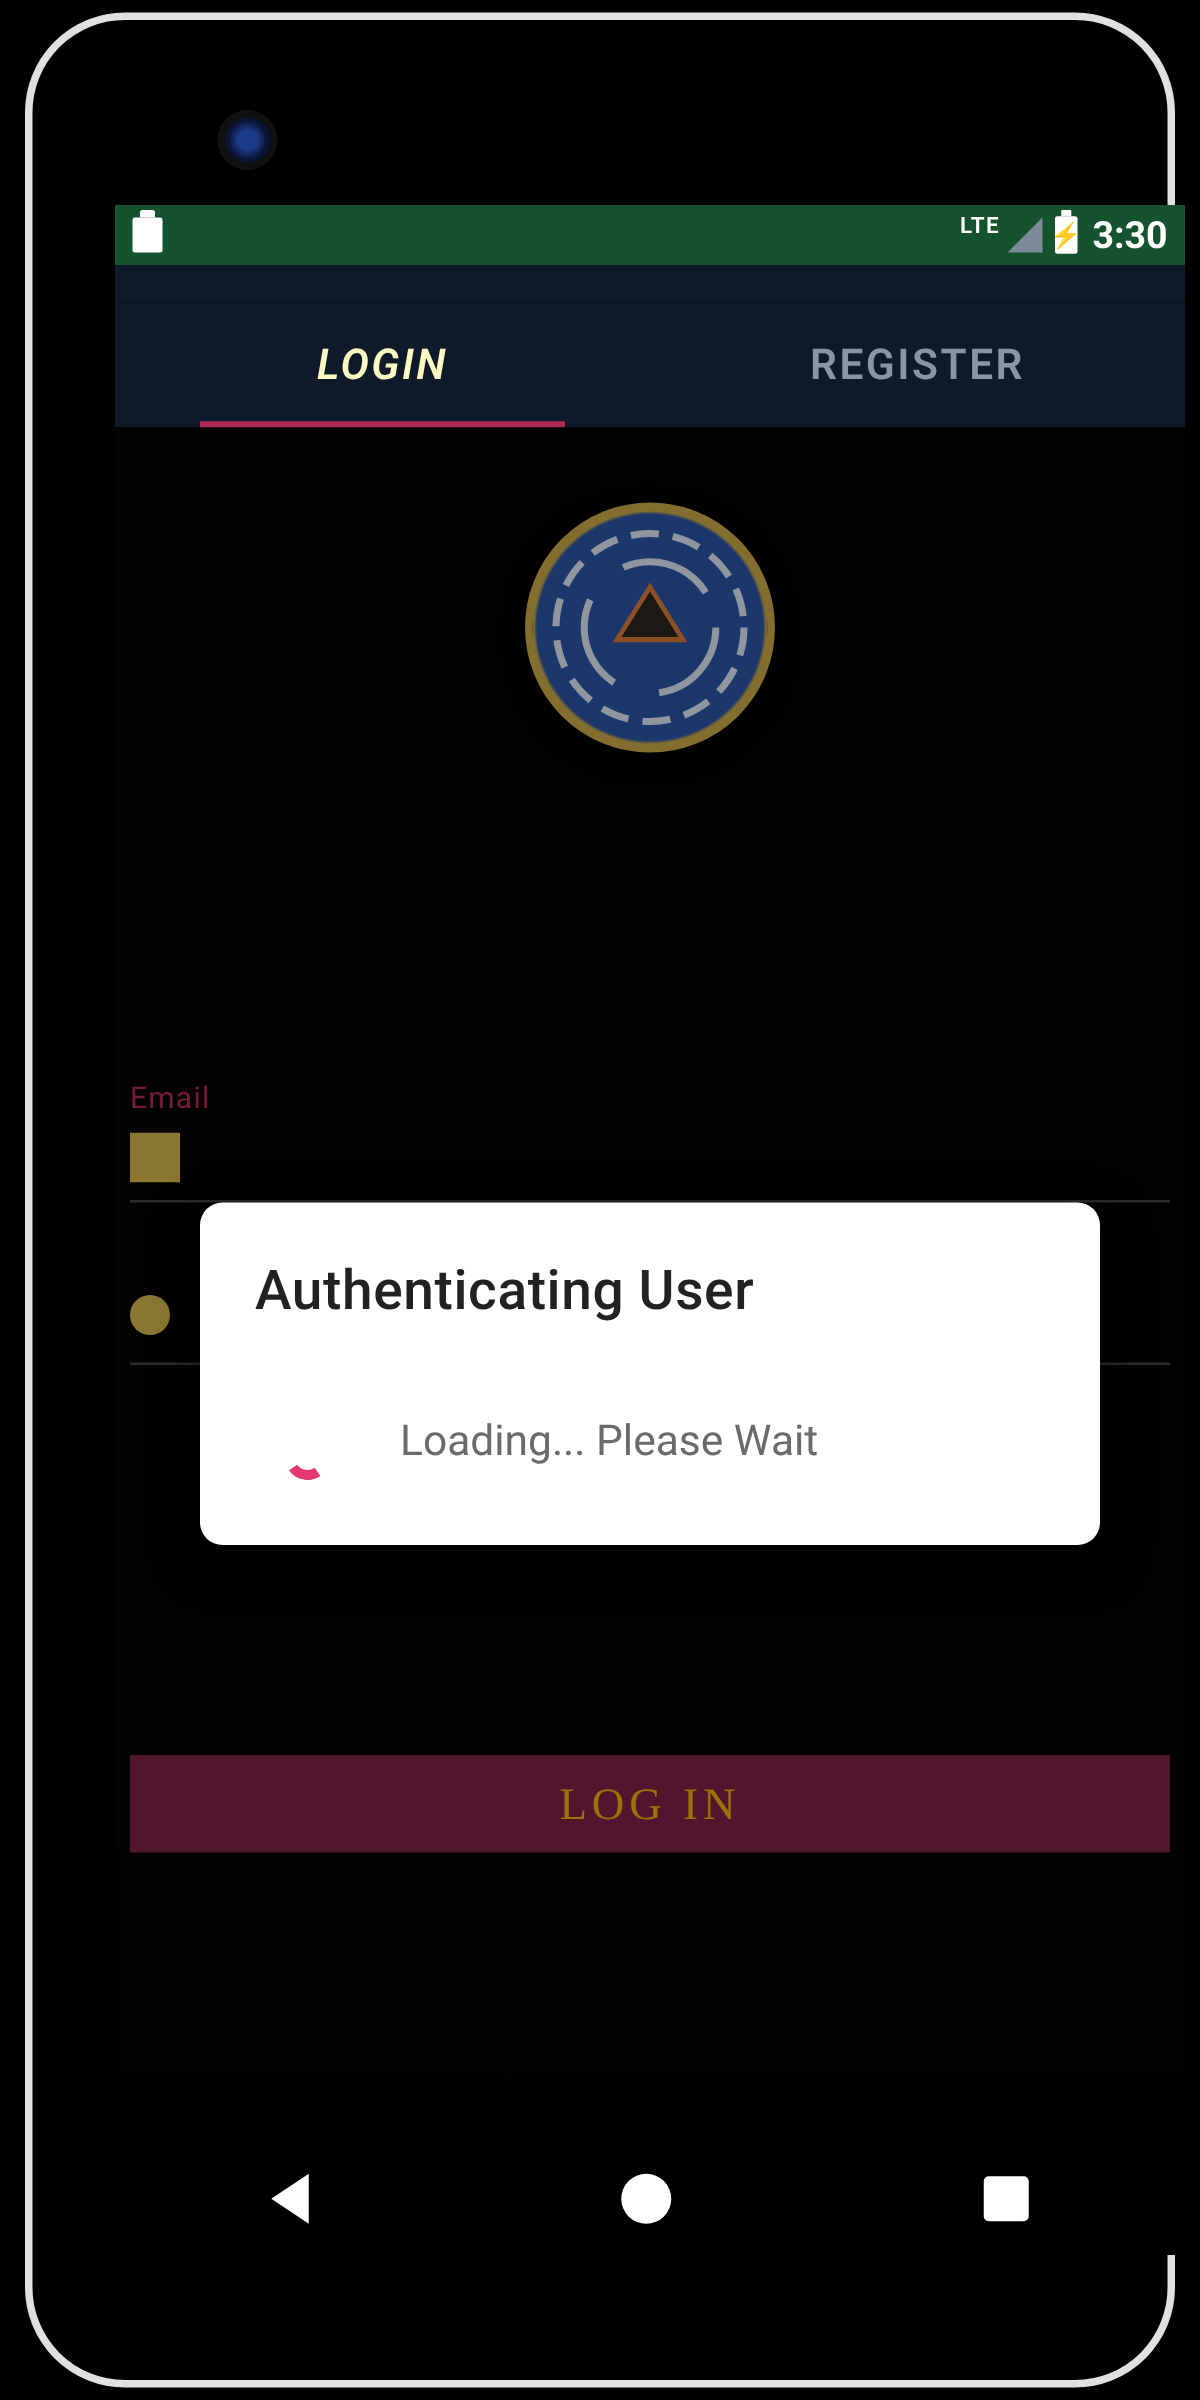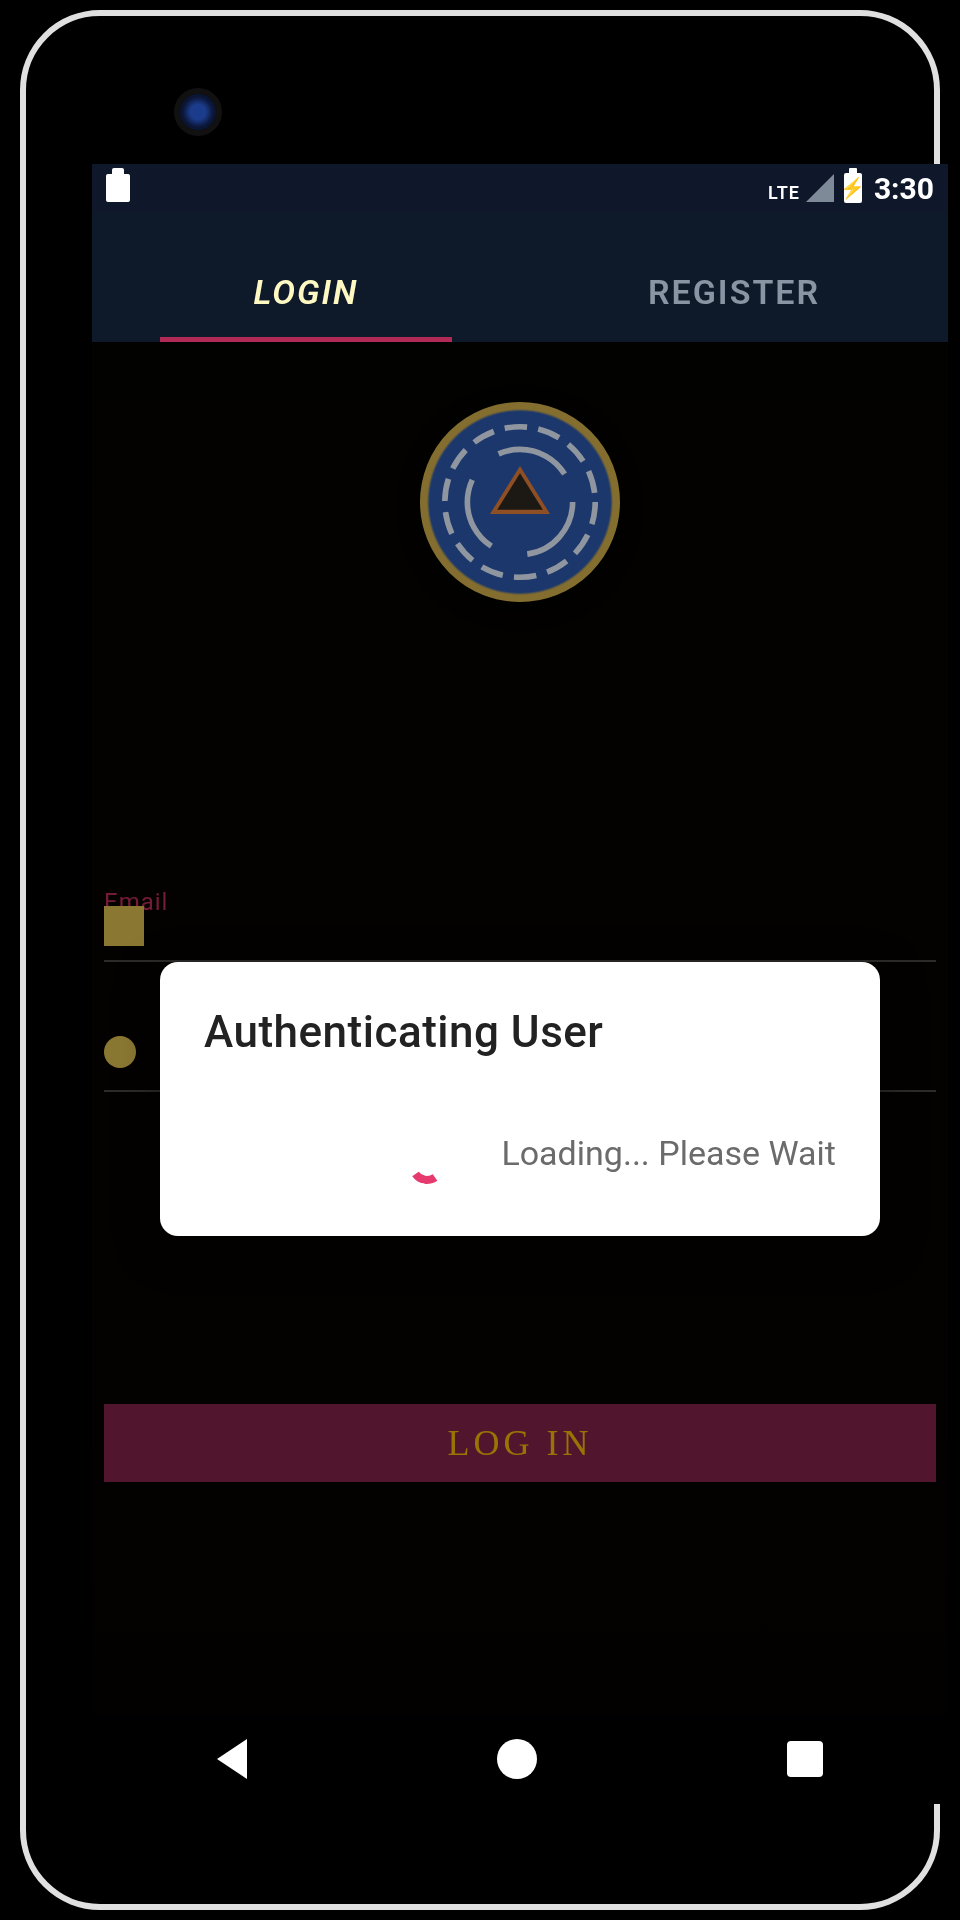"LTE" .status { background: #0f172a -> #14532d; padding: 12px 14px -> 0 14px }
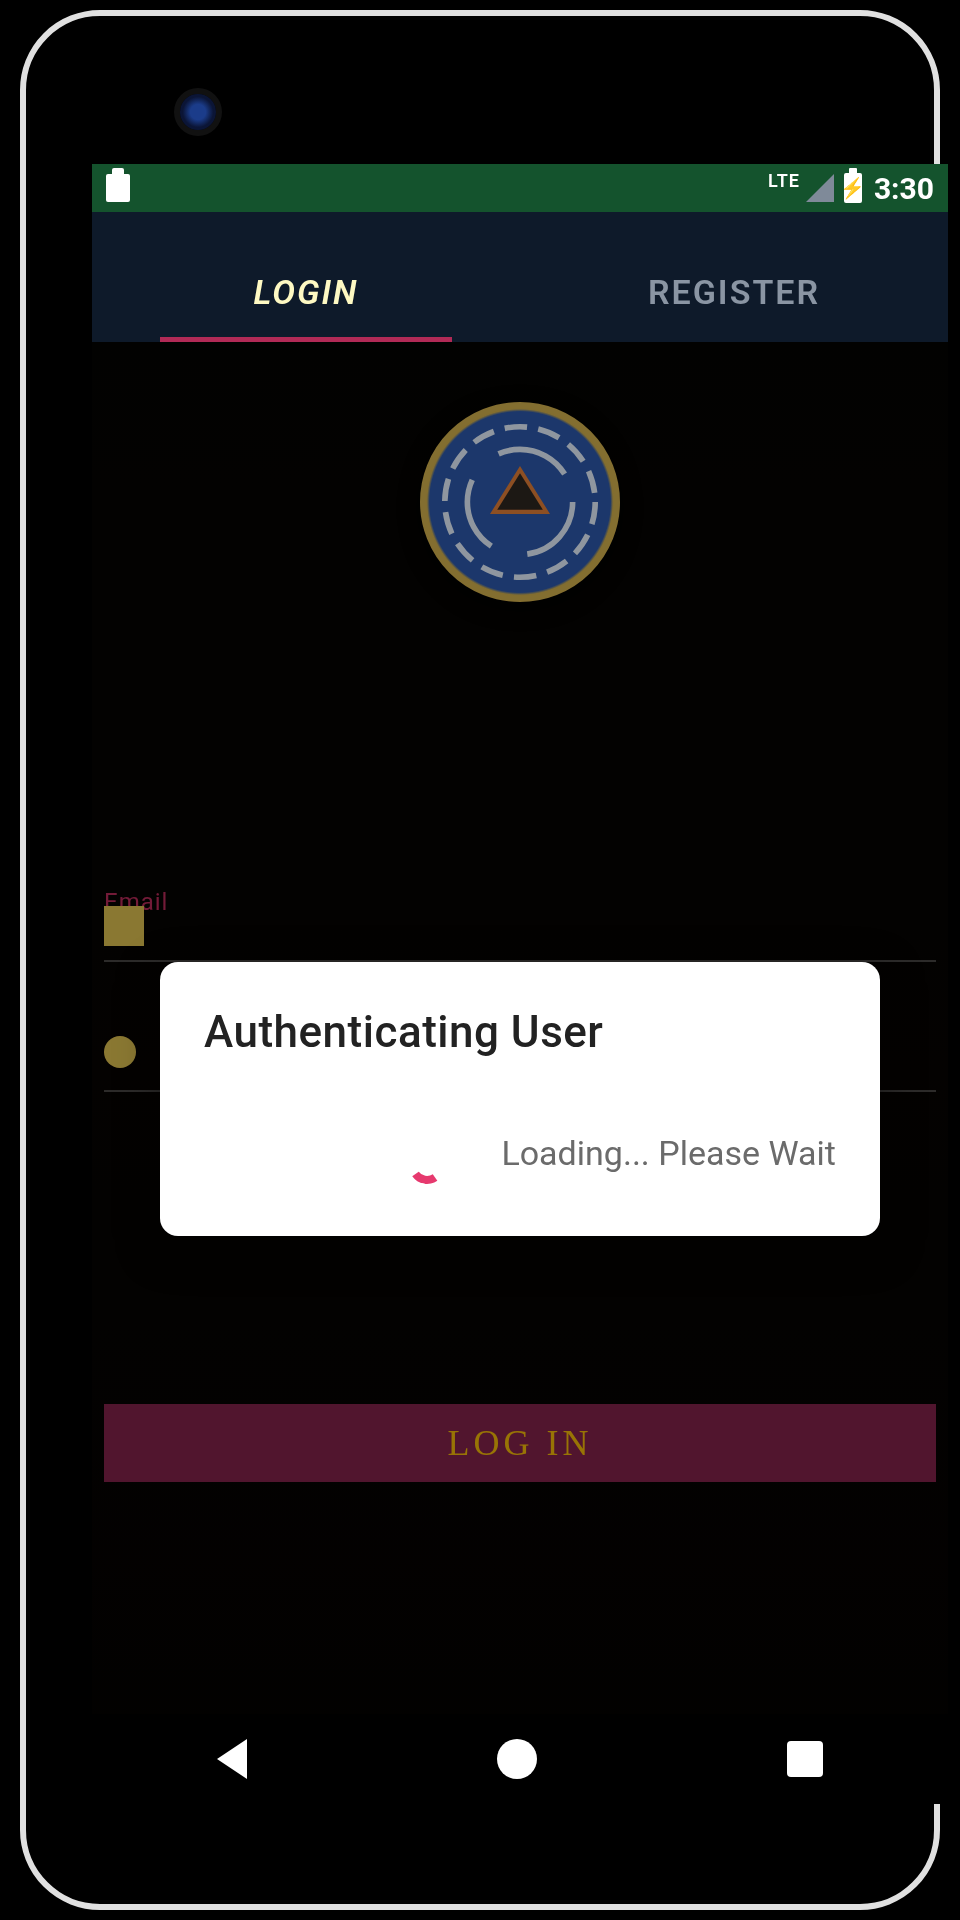"Email" .field .lbl { margin-top: 24px -> none }
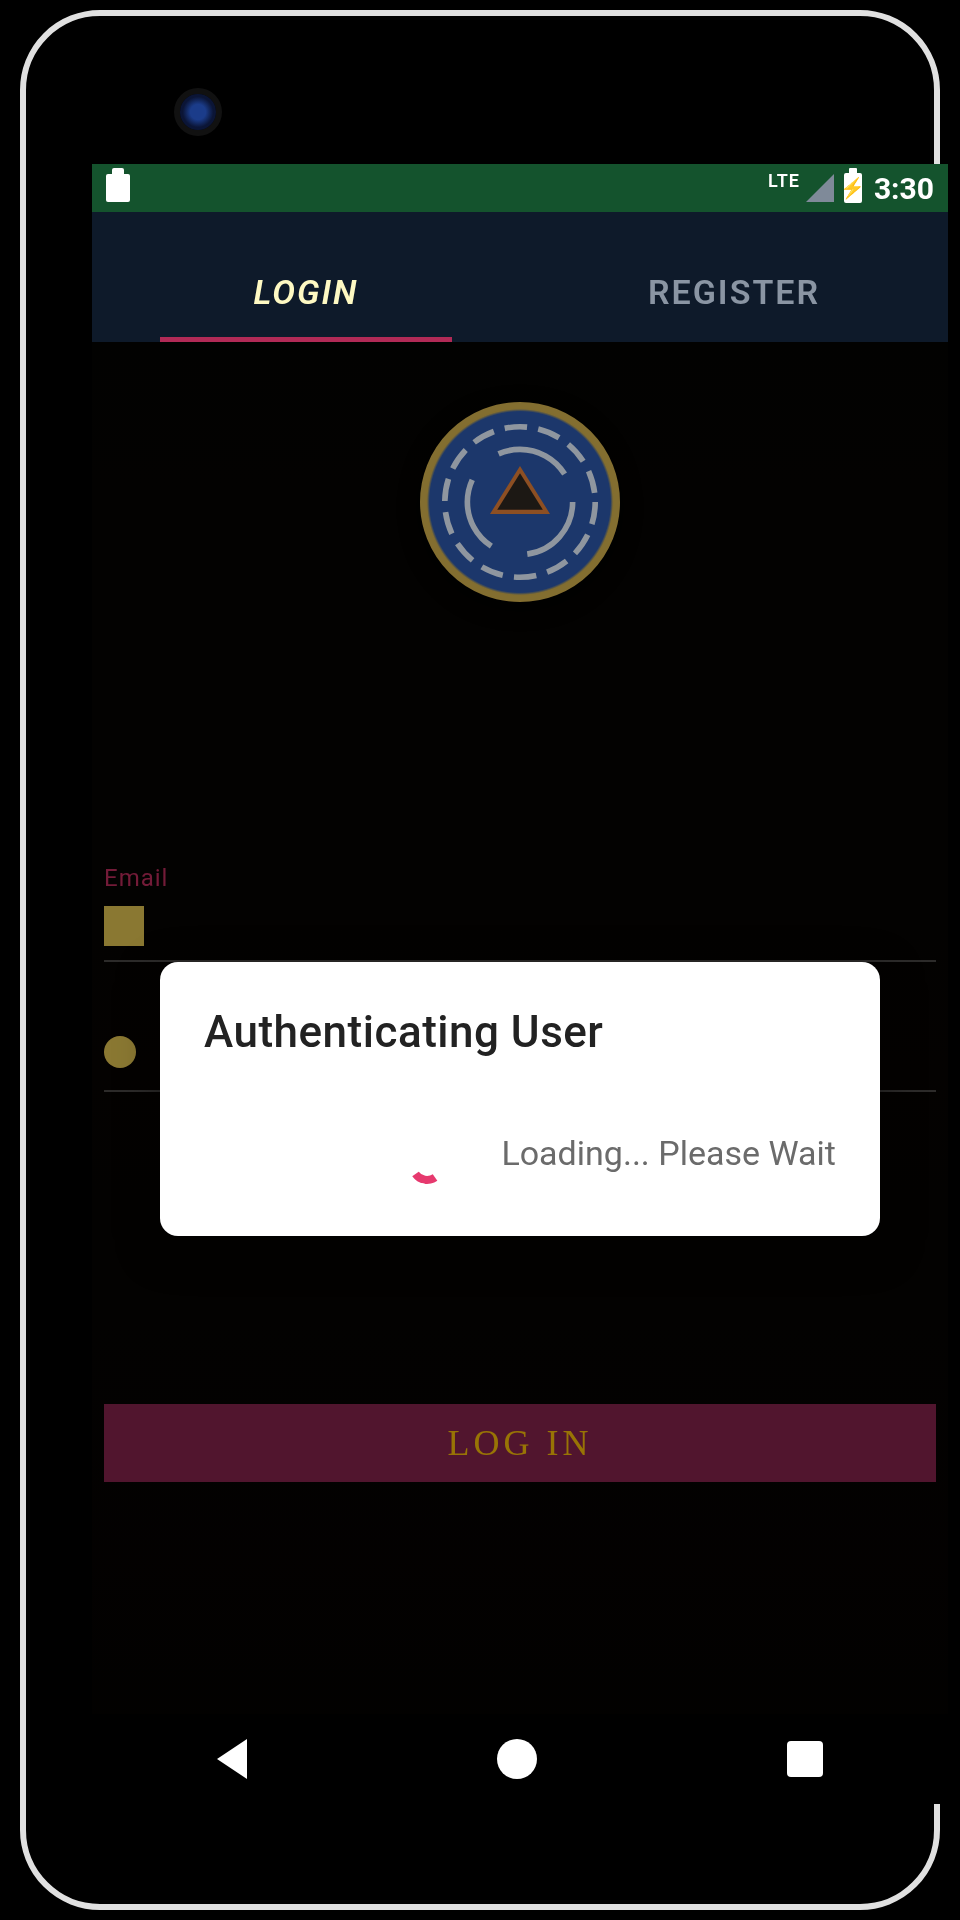"Loading... Please Wait" .modal .row { justify-content: flex-end -> none }
